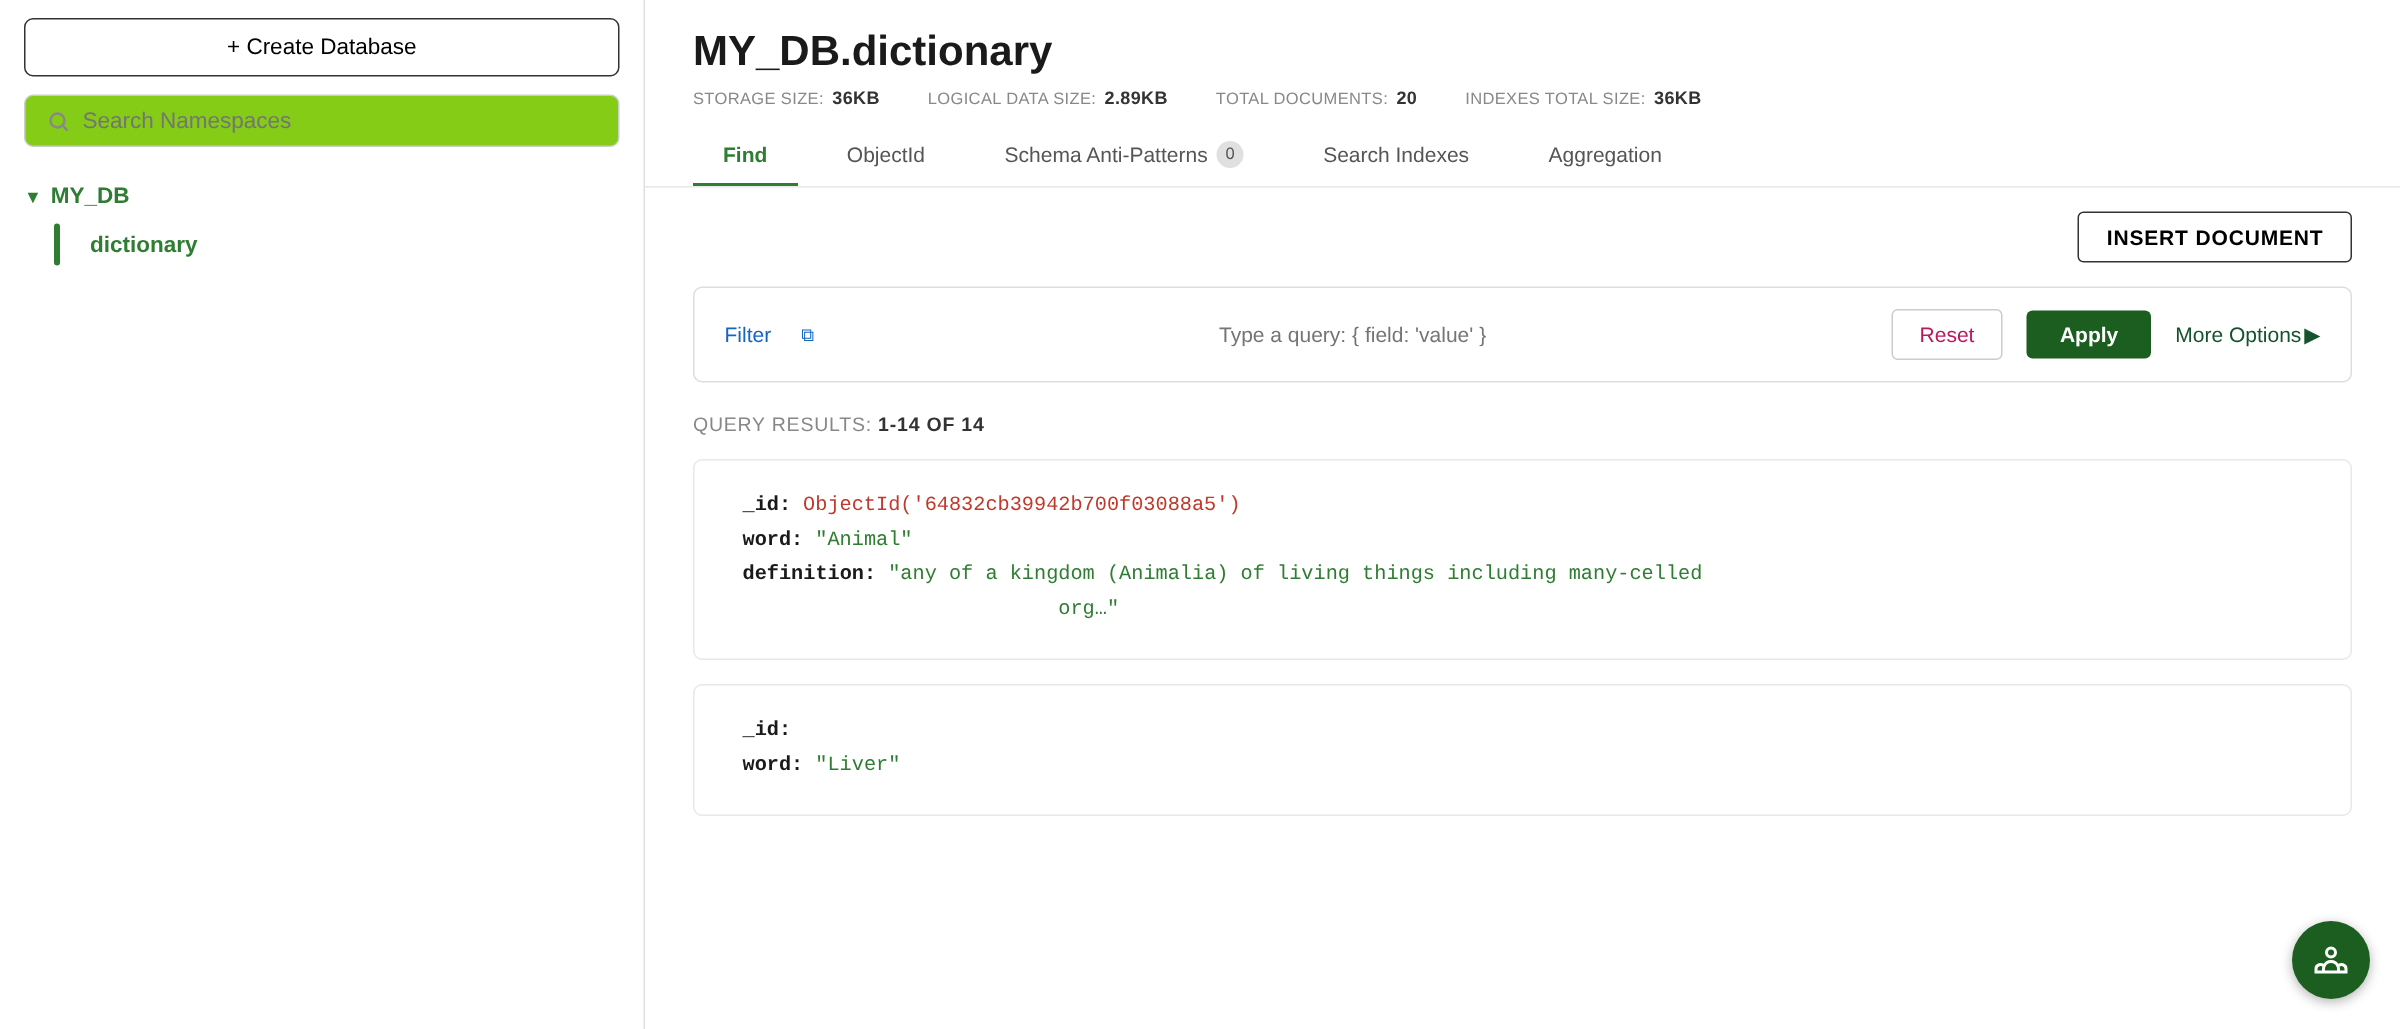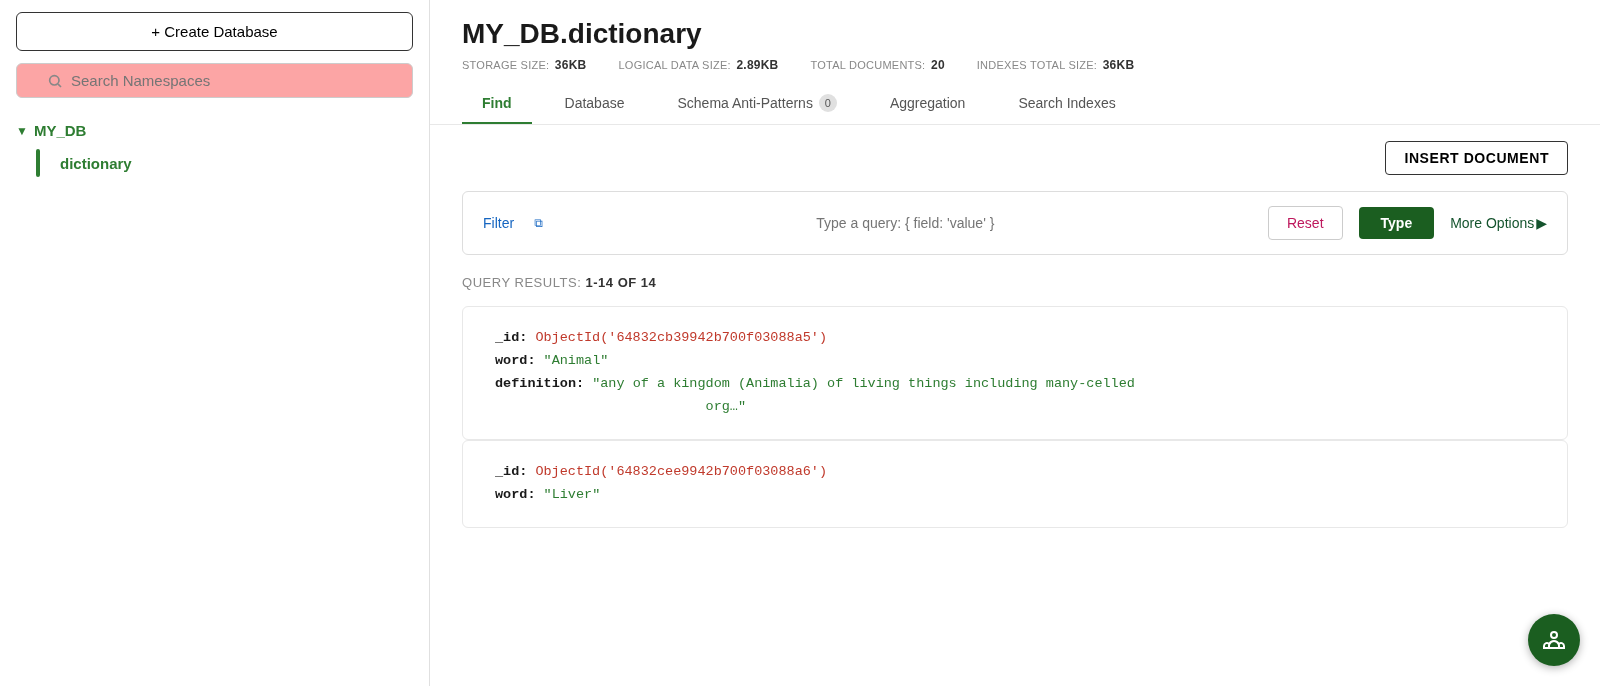"Search Namespaces" .search-wrap { background: #fca5a5 -> #84cc16; padding: 8px 30px -> 8px 14px }
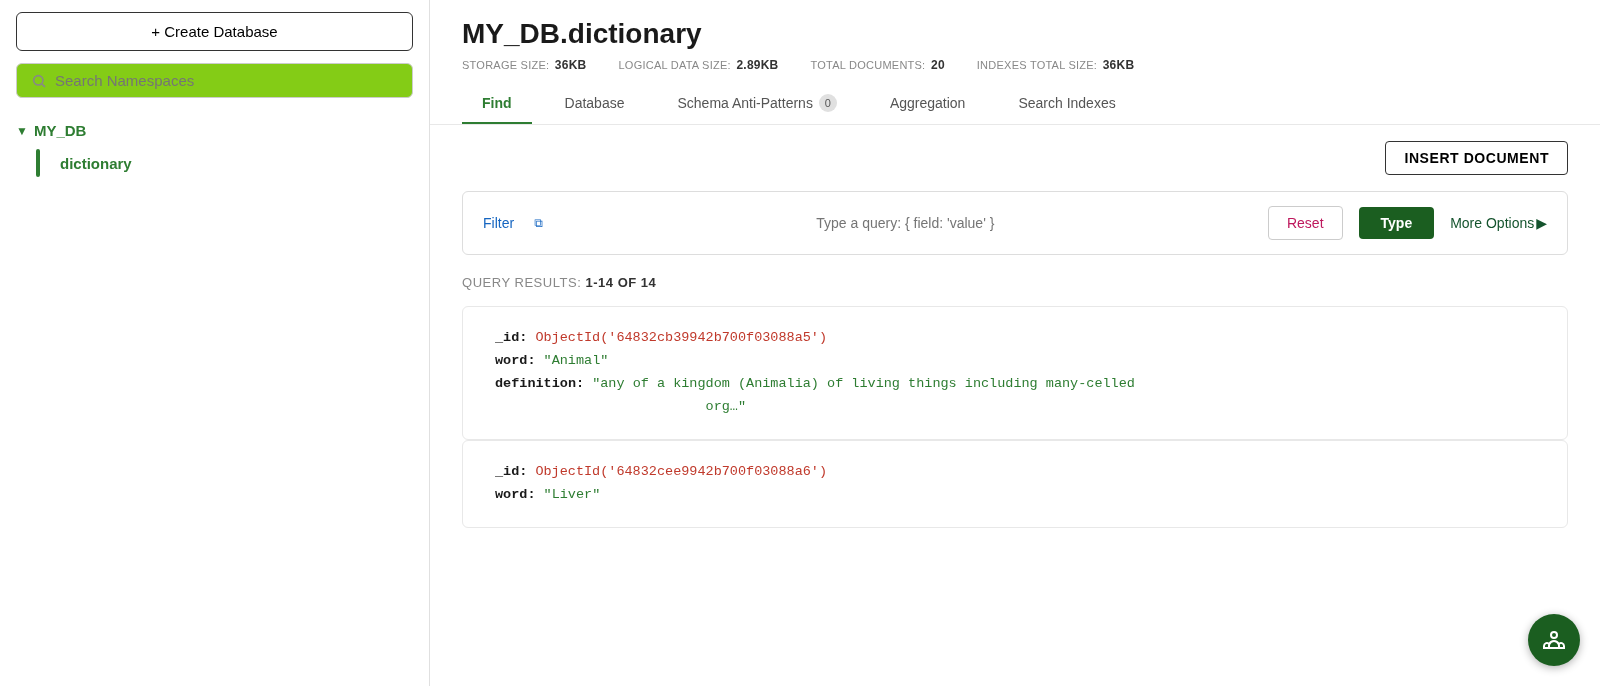"Database" div.tab { text: Database -> ObjectId }
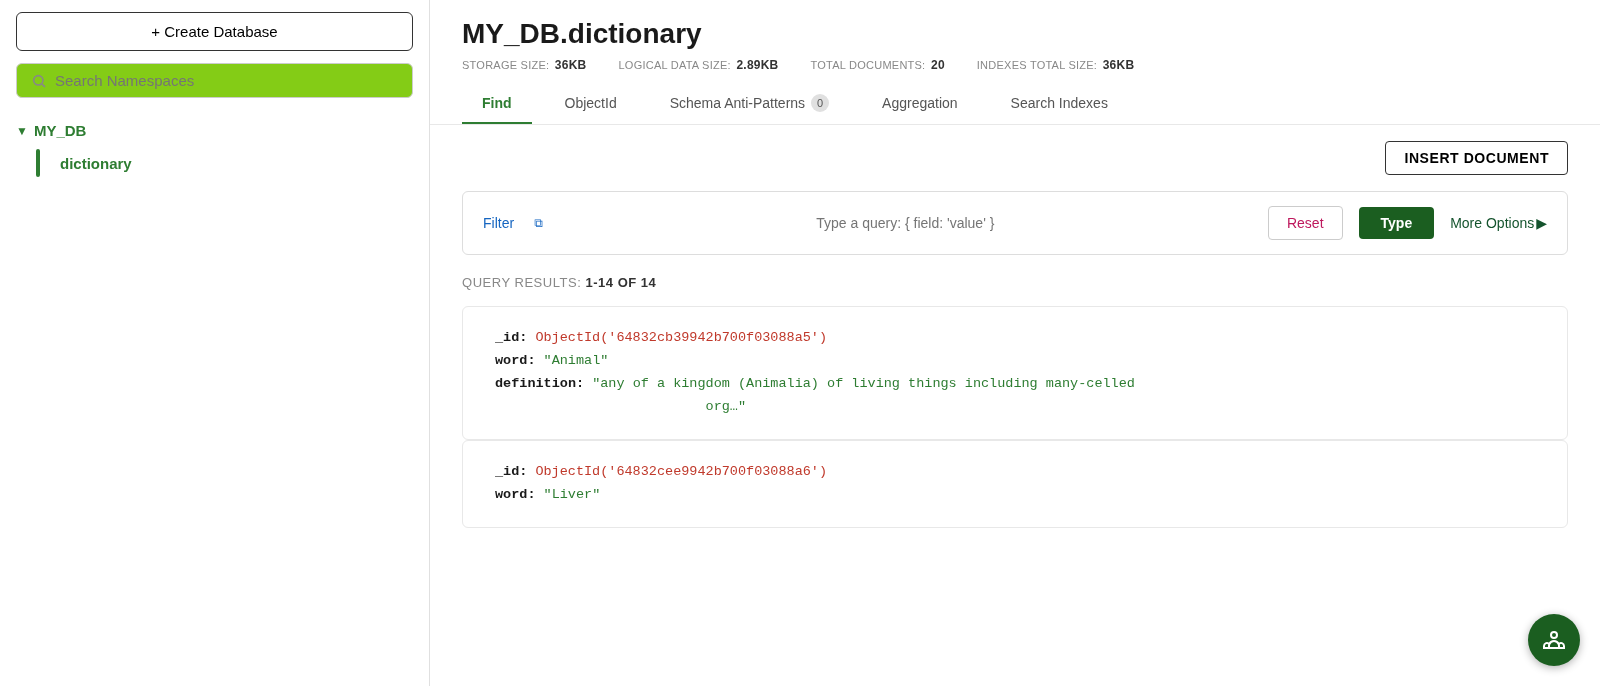"Aggregation" div.tab { order: before "Search Indexes" -> after "Search Indexes" }
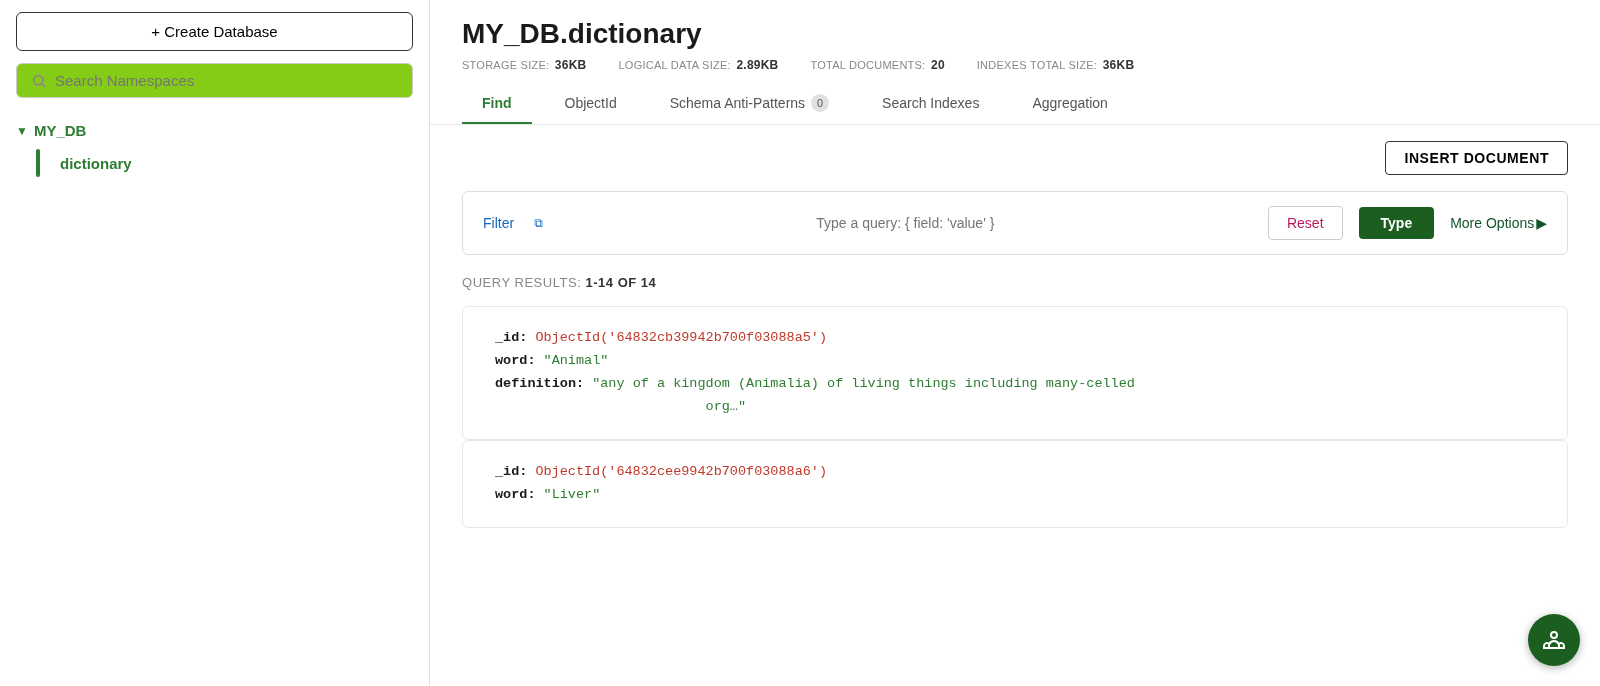"Type" button.apply-btn { text: Type -> Apply }
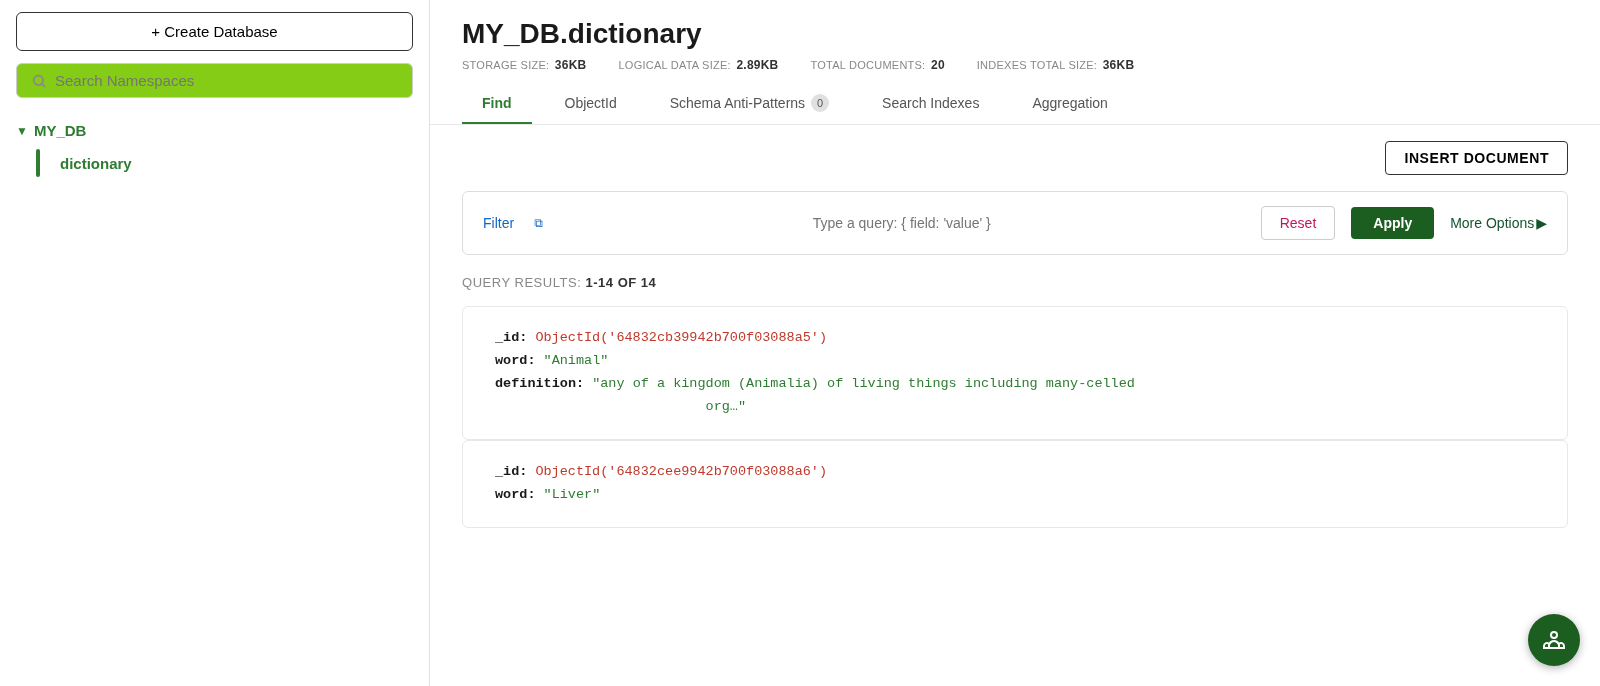"_id:" .doc-card { margin-bottom: none -> 16px }
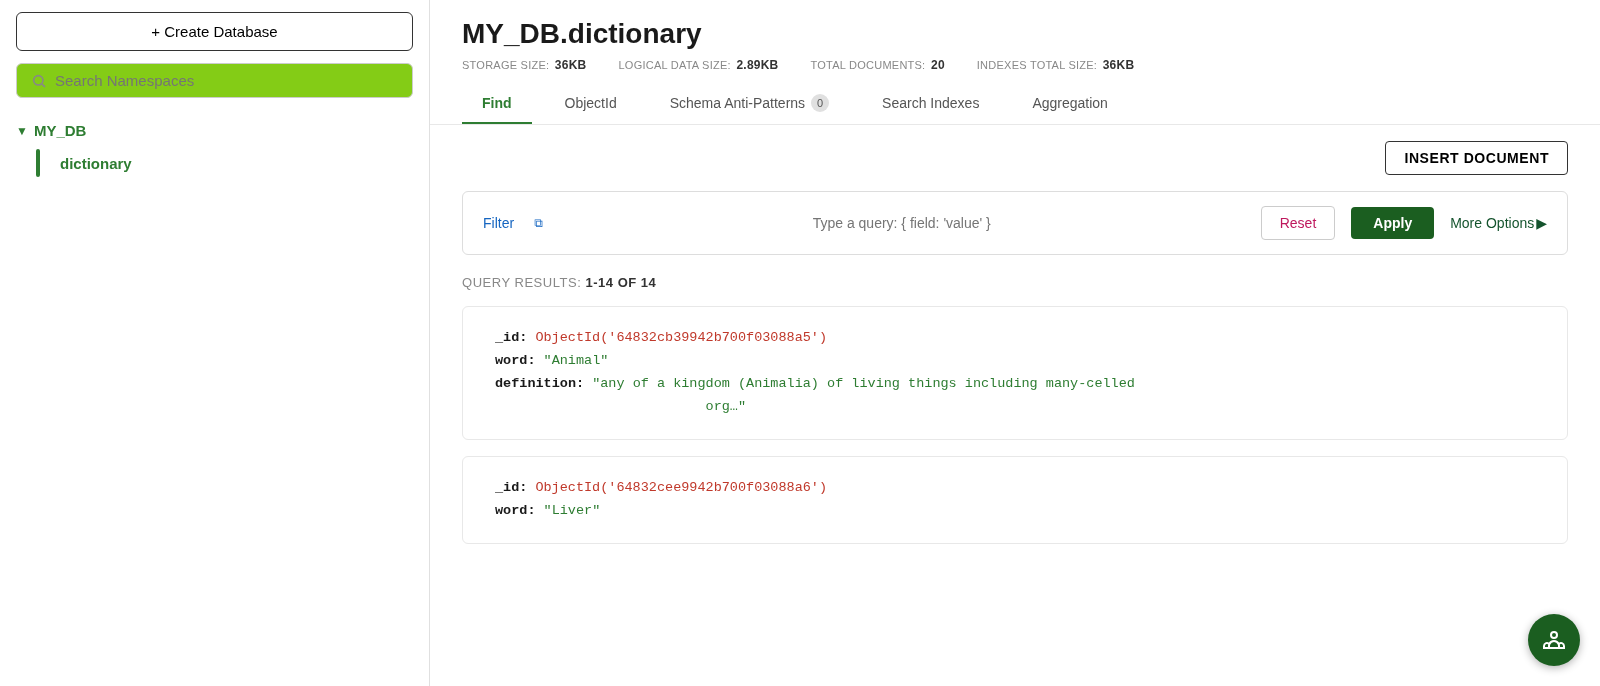"ObjectId('64832cee9942b700f03088a6')" span.doc-oid { html: <span>ObjectId('64832cee9942b700f03088a6')</span> -> none }
